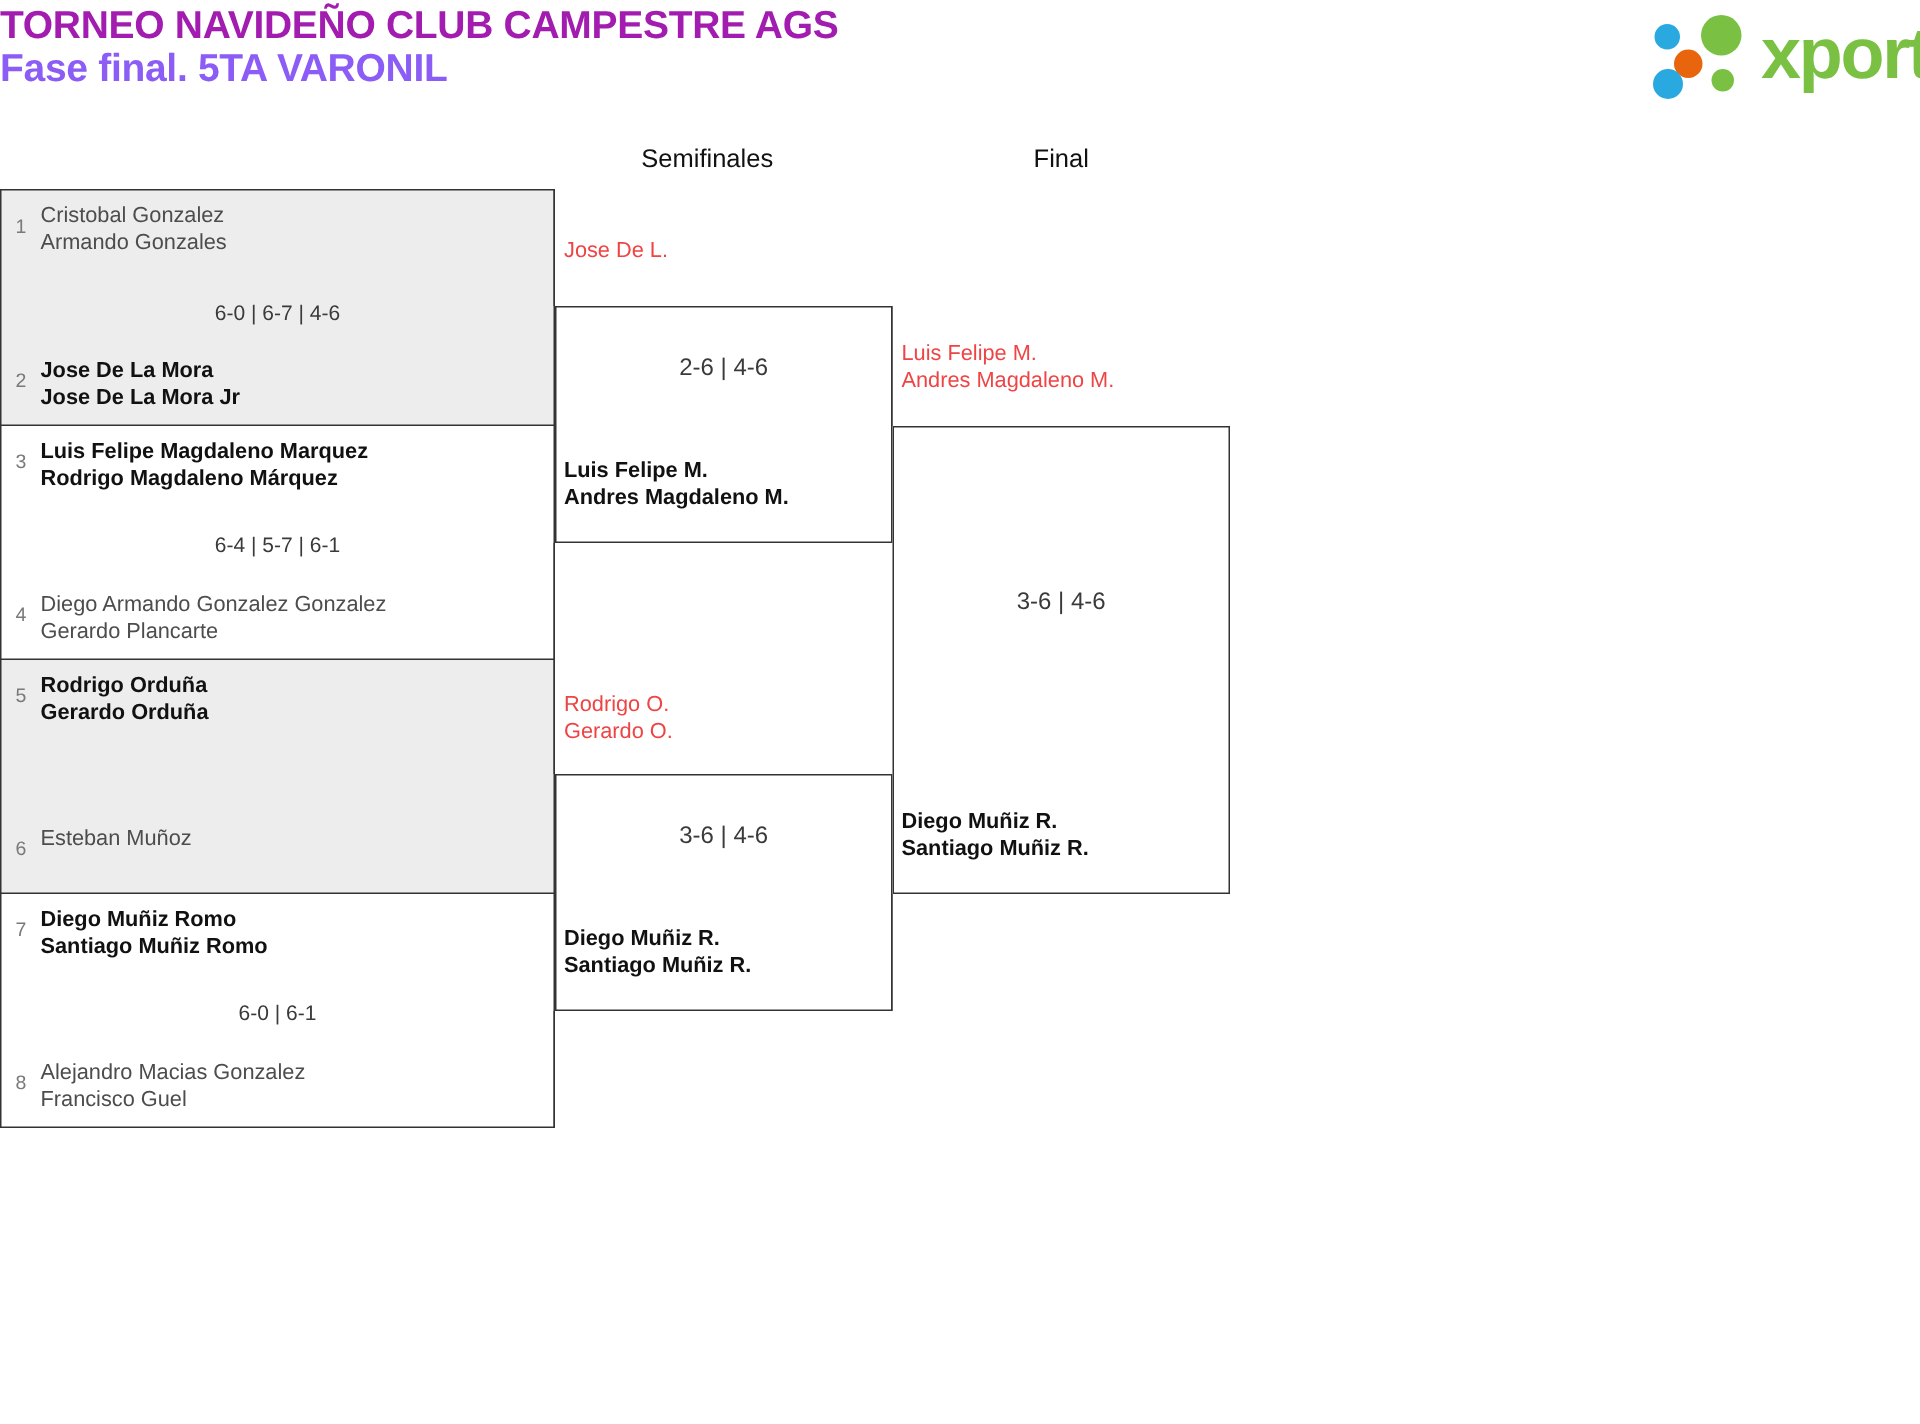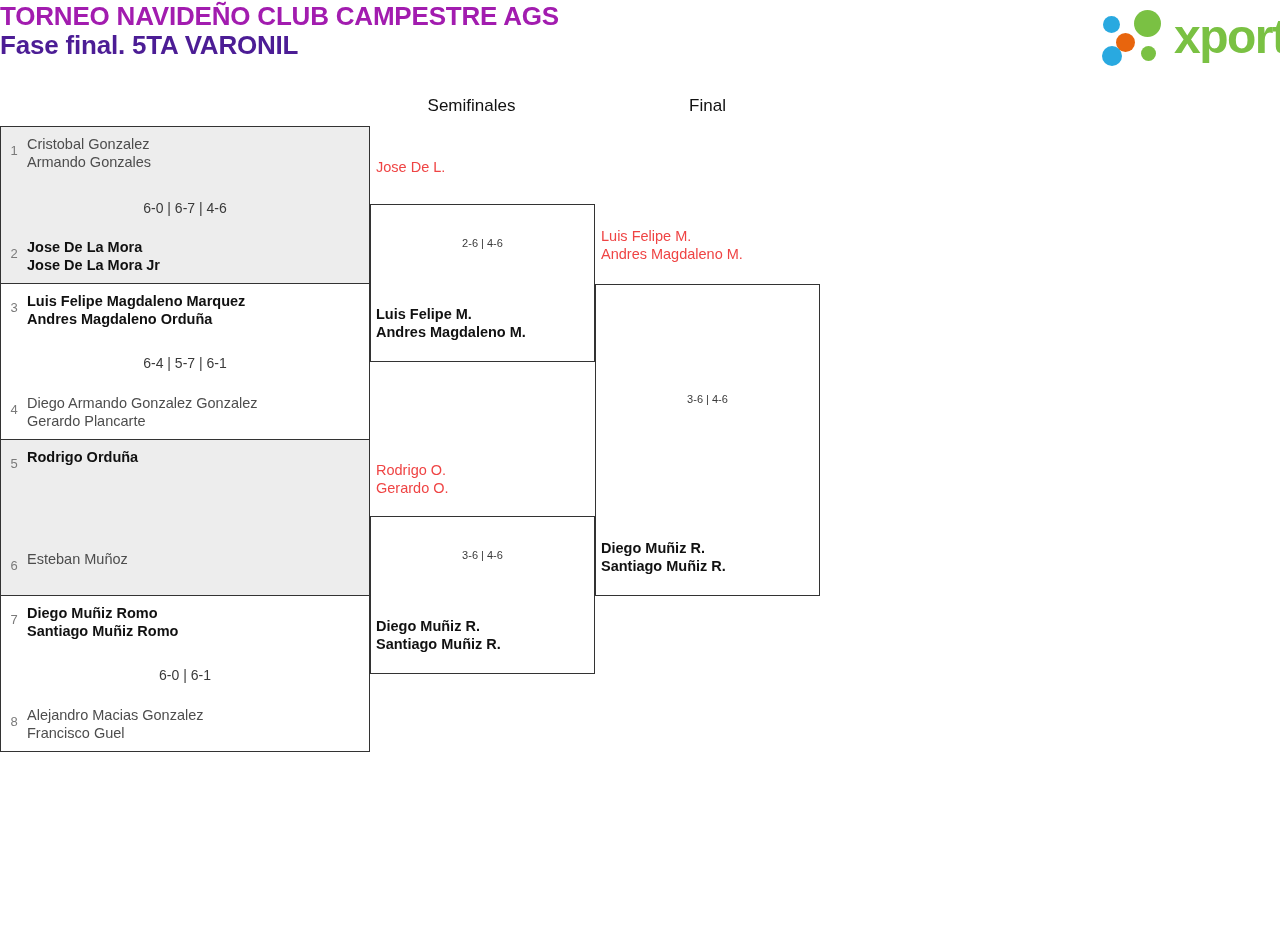"Fase final. 5TA VARONIL" .title-line2 { color: #4c1d95 -> #8b5cf6 }
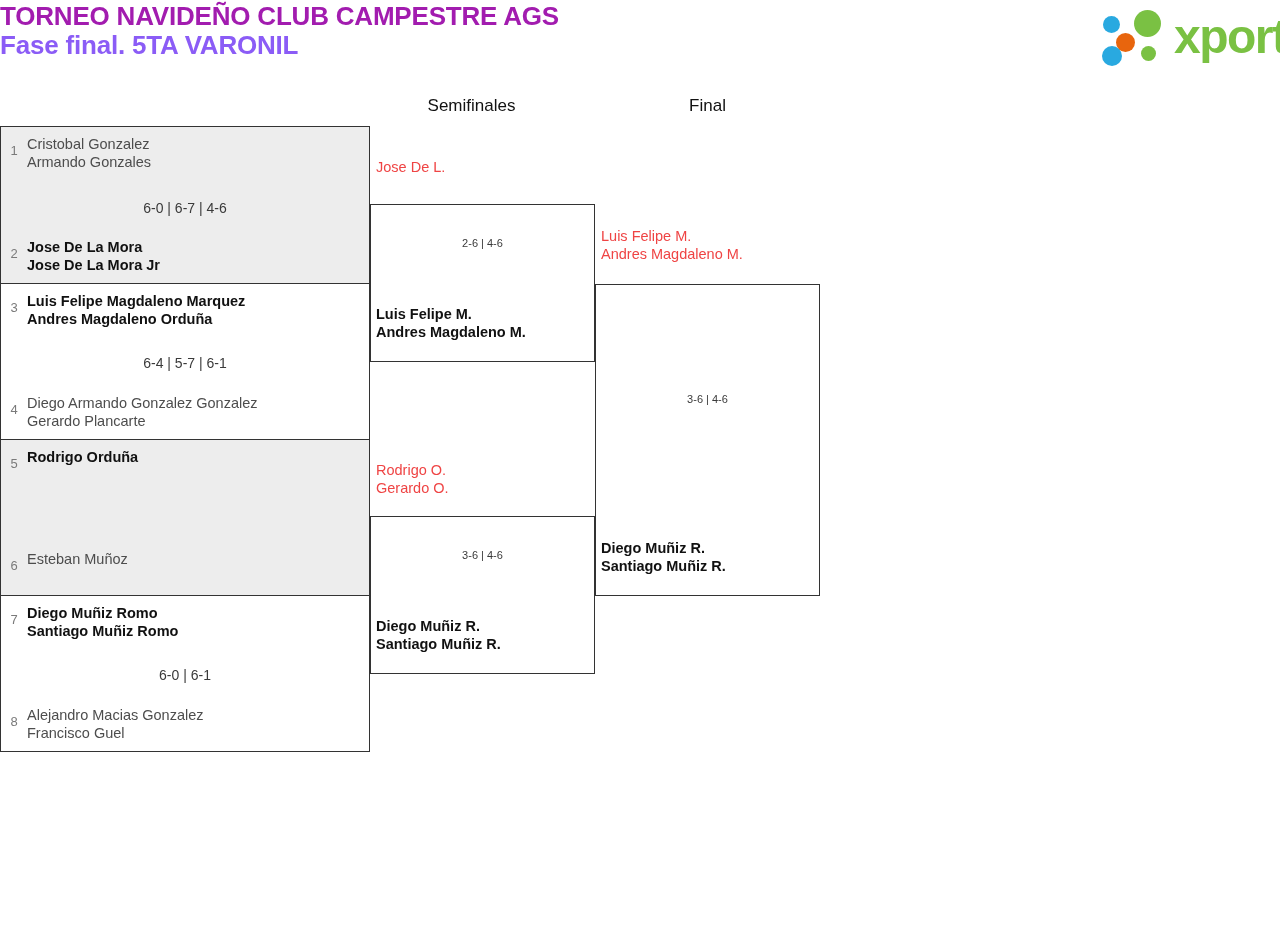"2-6 | 4-6" .rnd-score { font-size: 11px -> 16px }
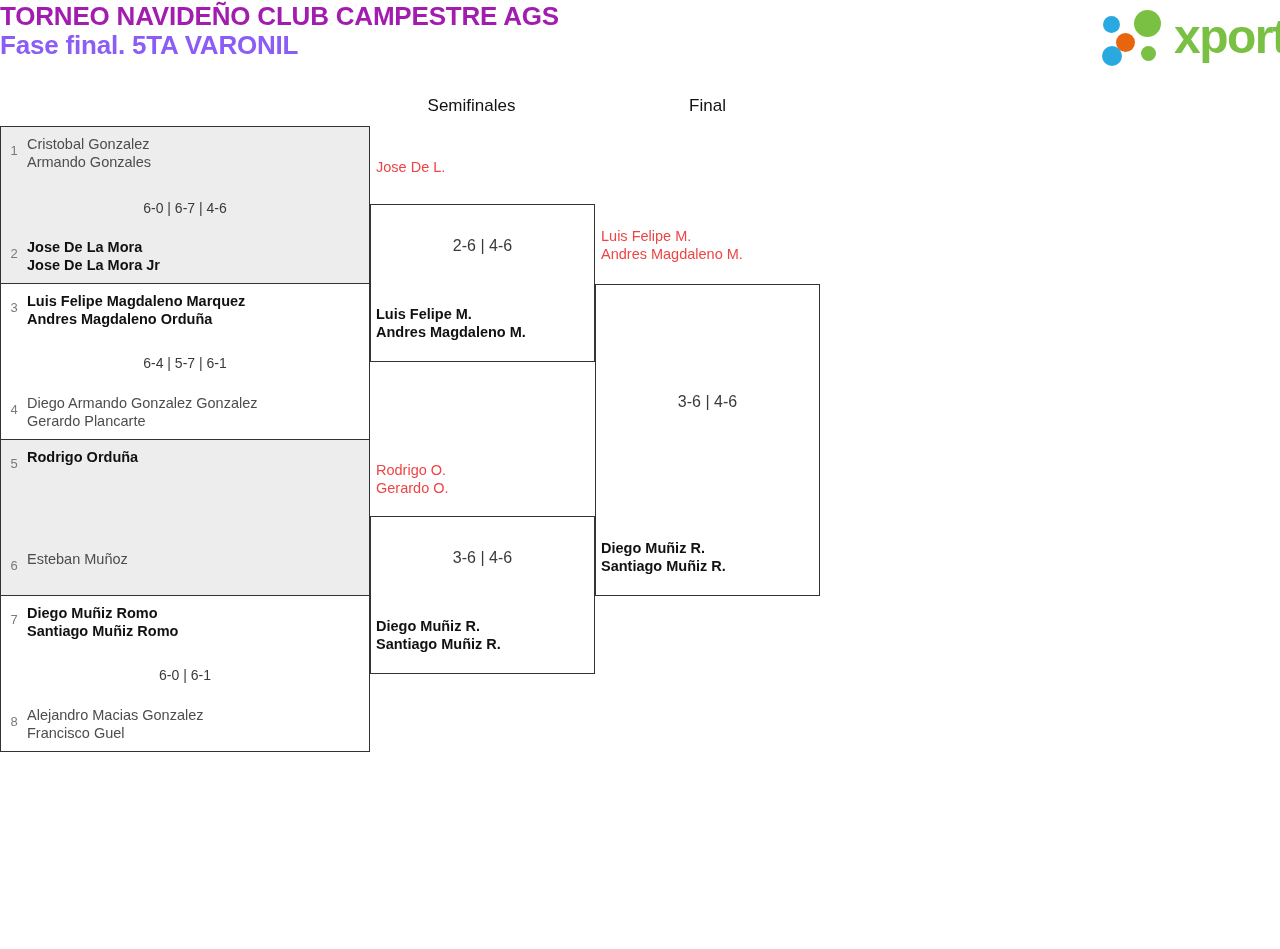"Andres Magdaleno Orduña" div { text: Andres Magdaleno Orduña -> Rodrigo Magdaleno Márquez }
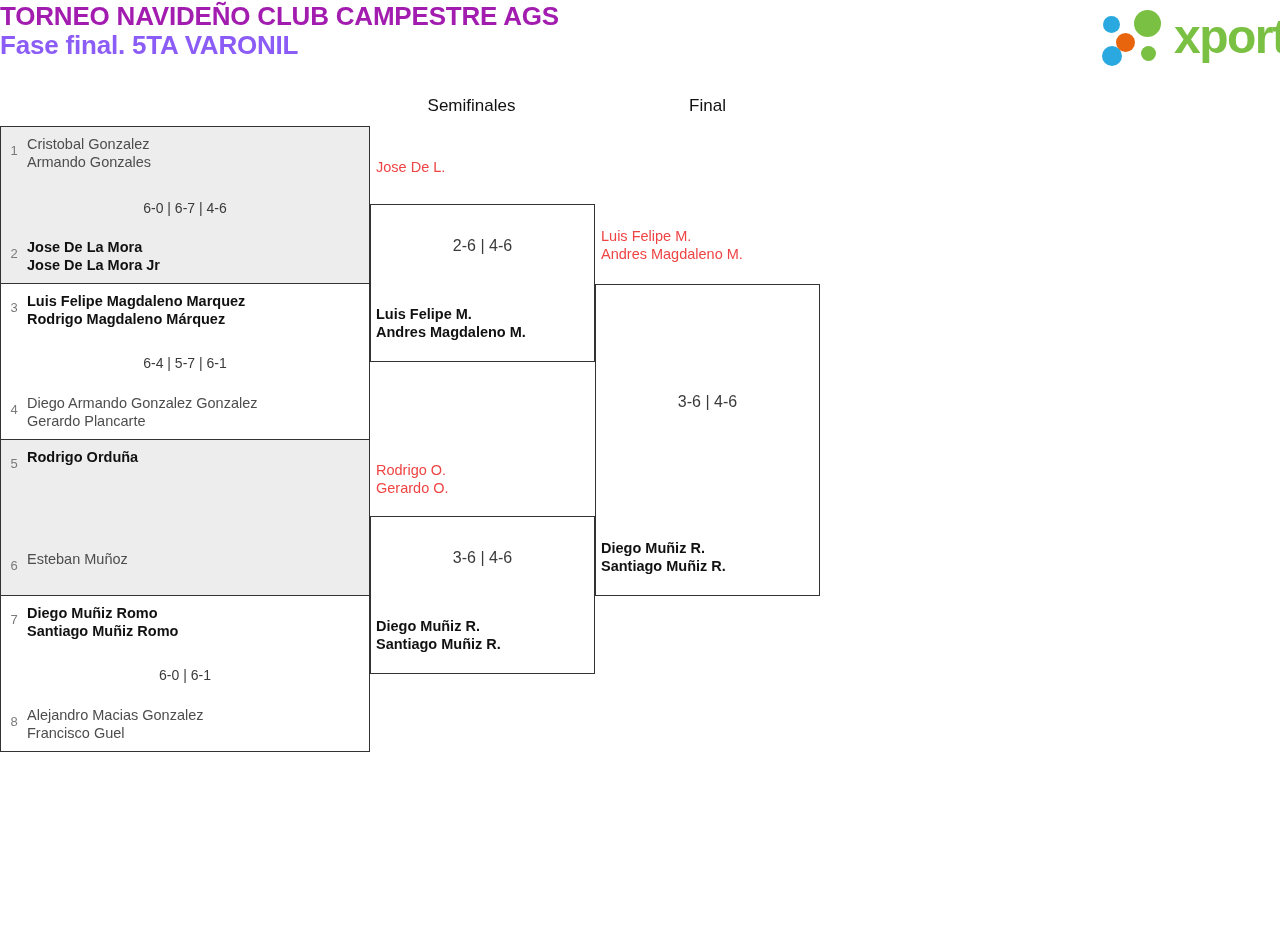"Gerardo Orduña" div { html: none -> <div>Gerardo Orduña</div> }
